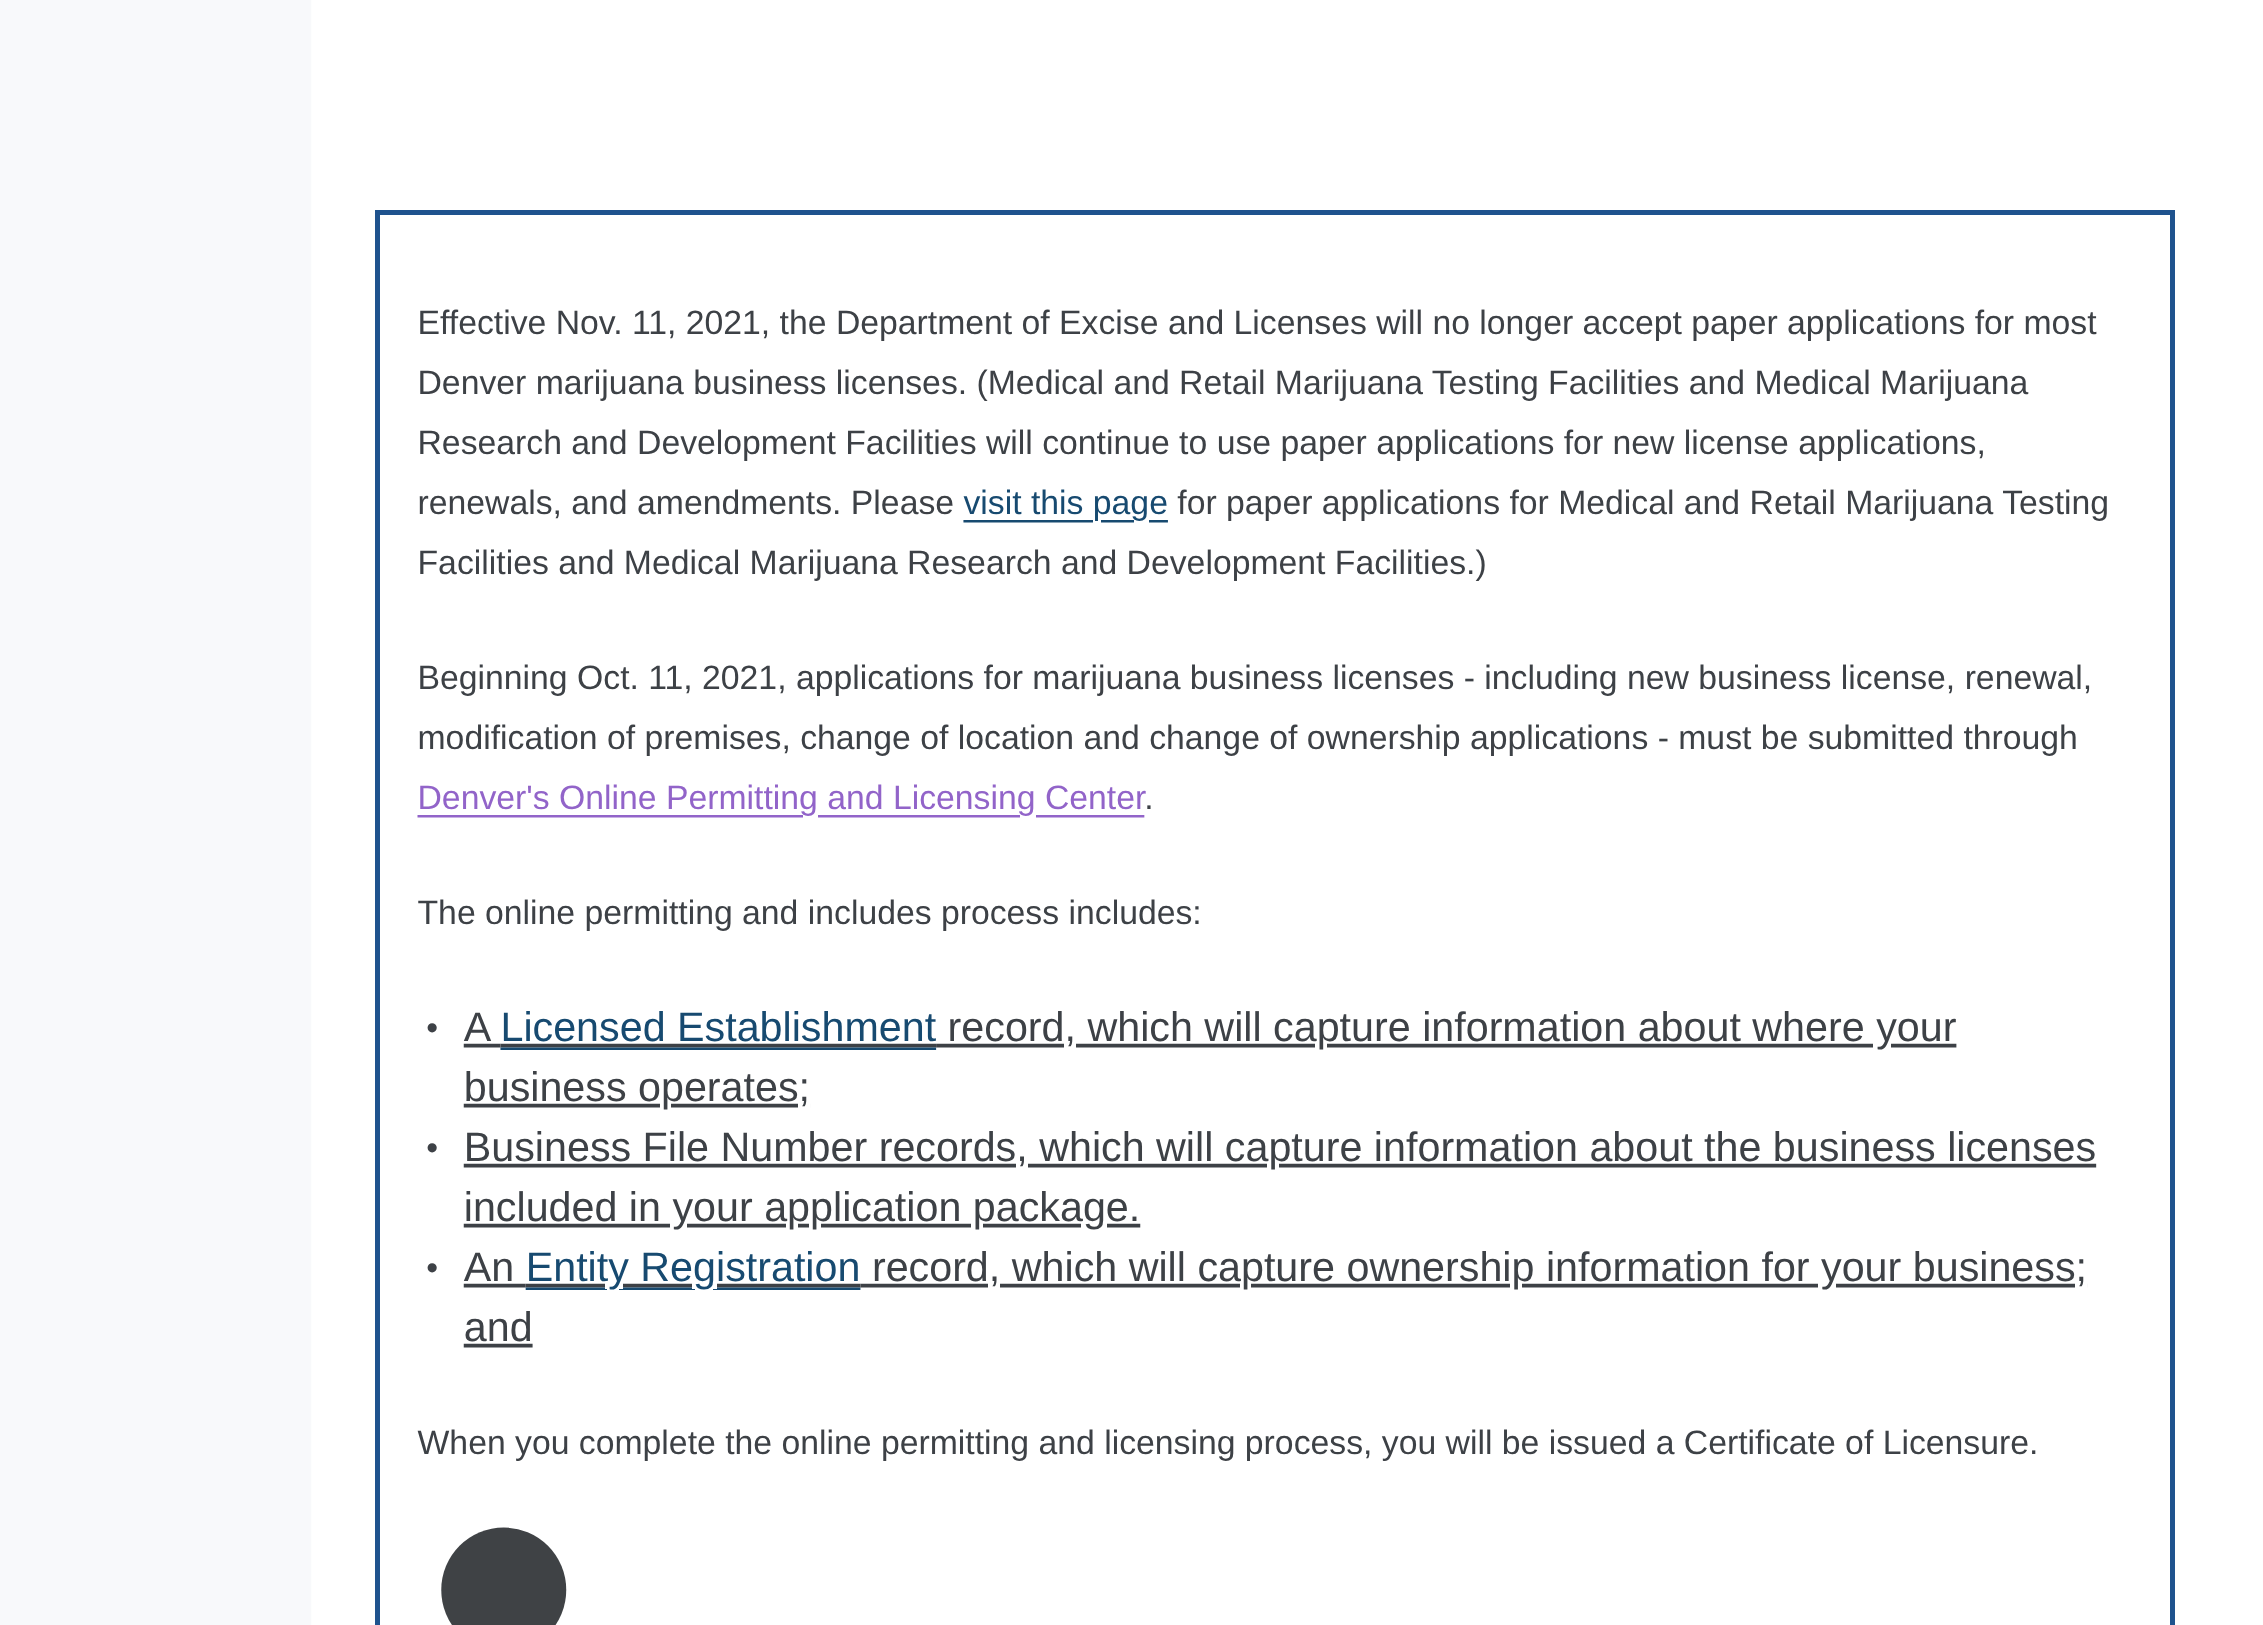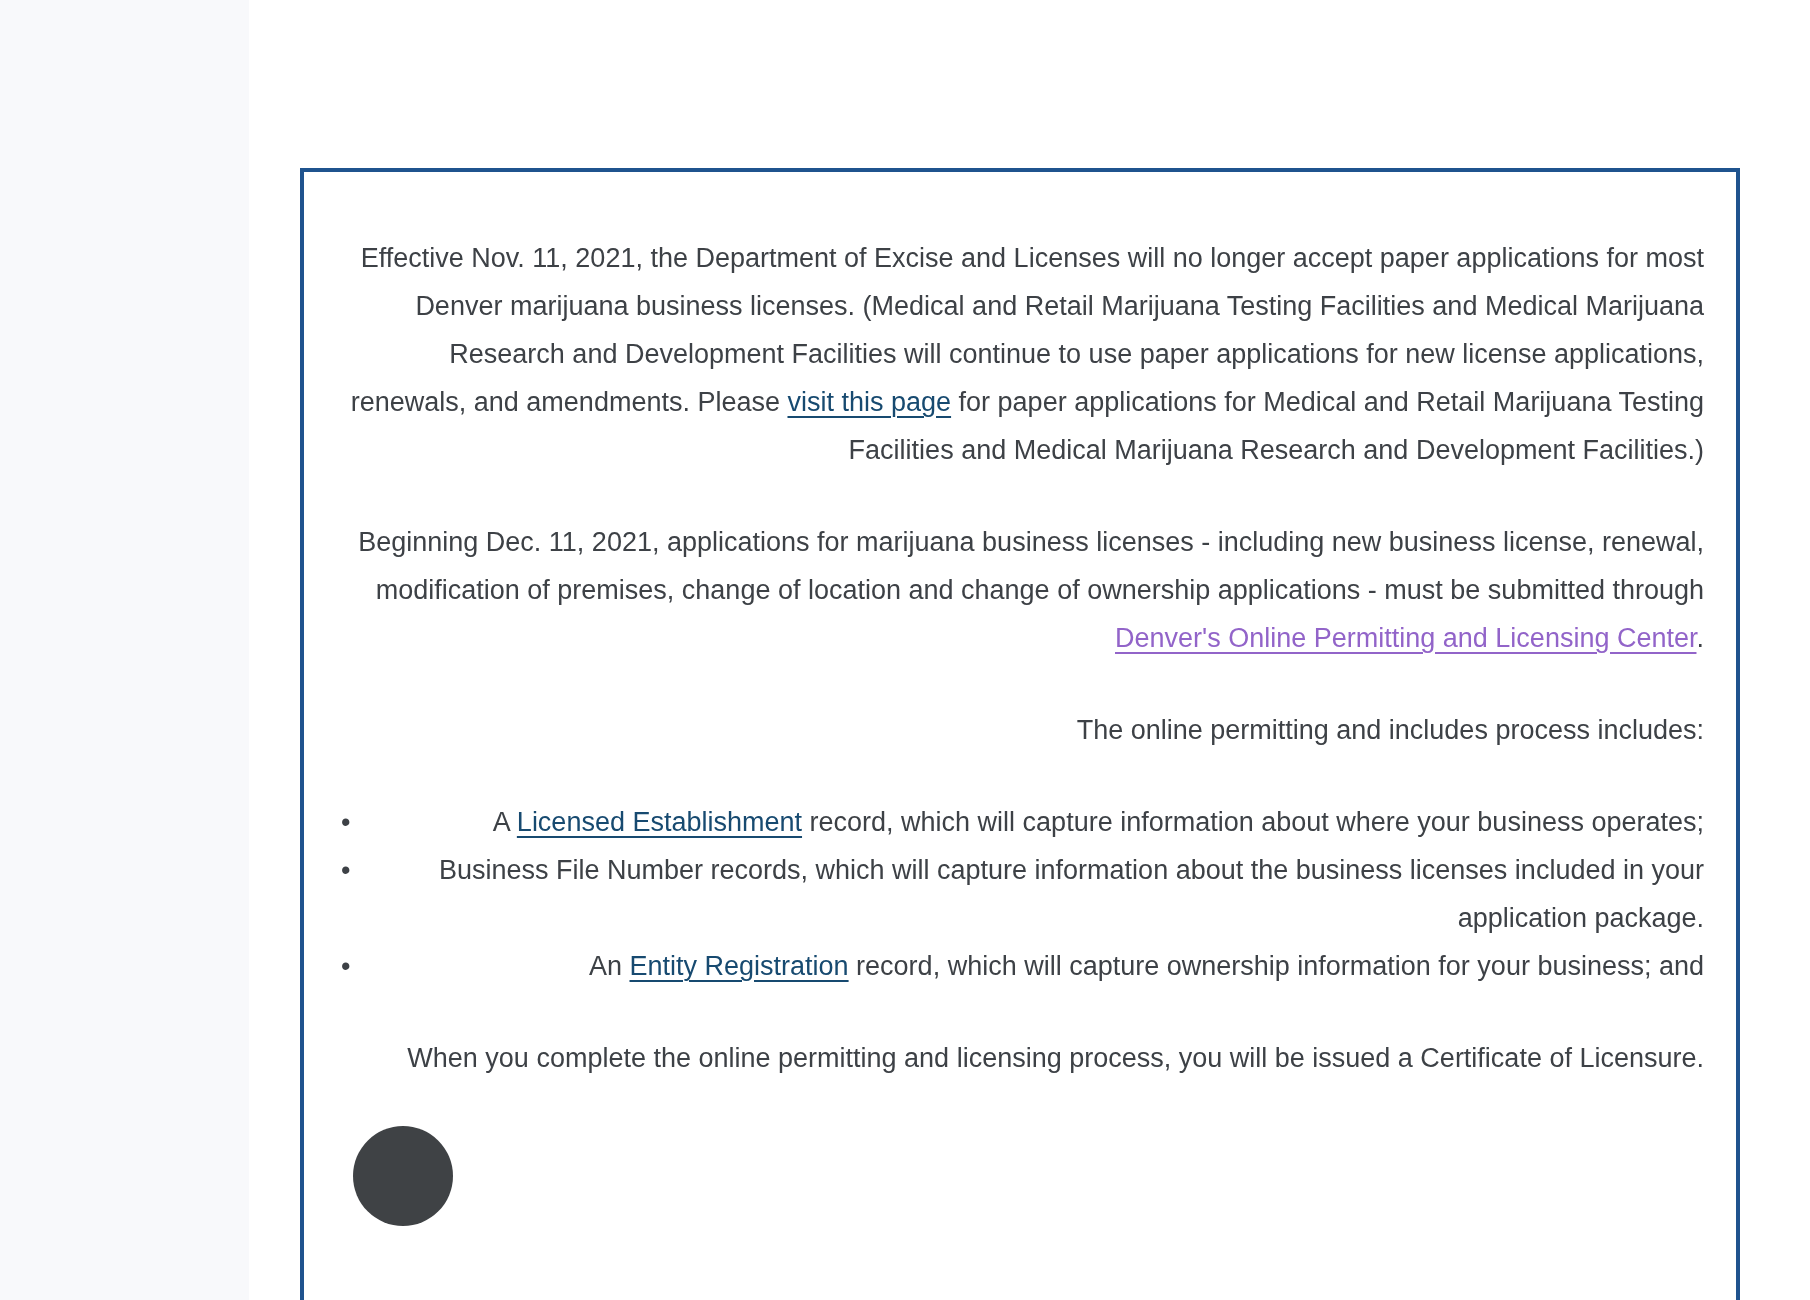"Effective Nov. 11, 2021, the" * { text-align: right -> none }
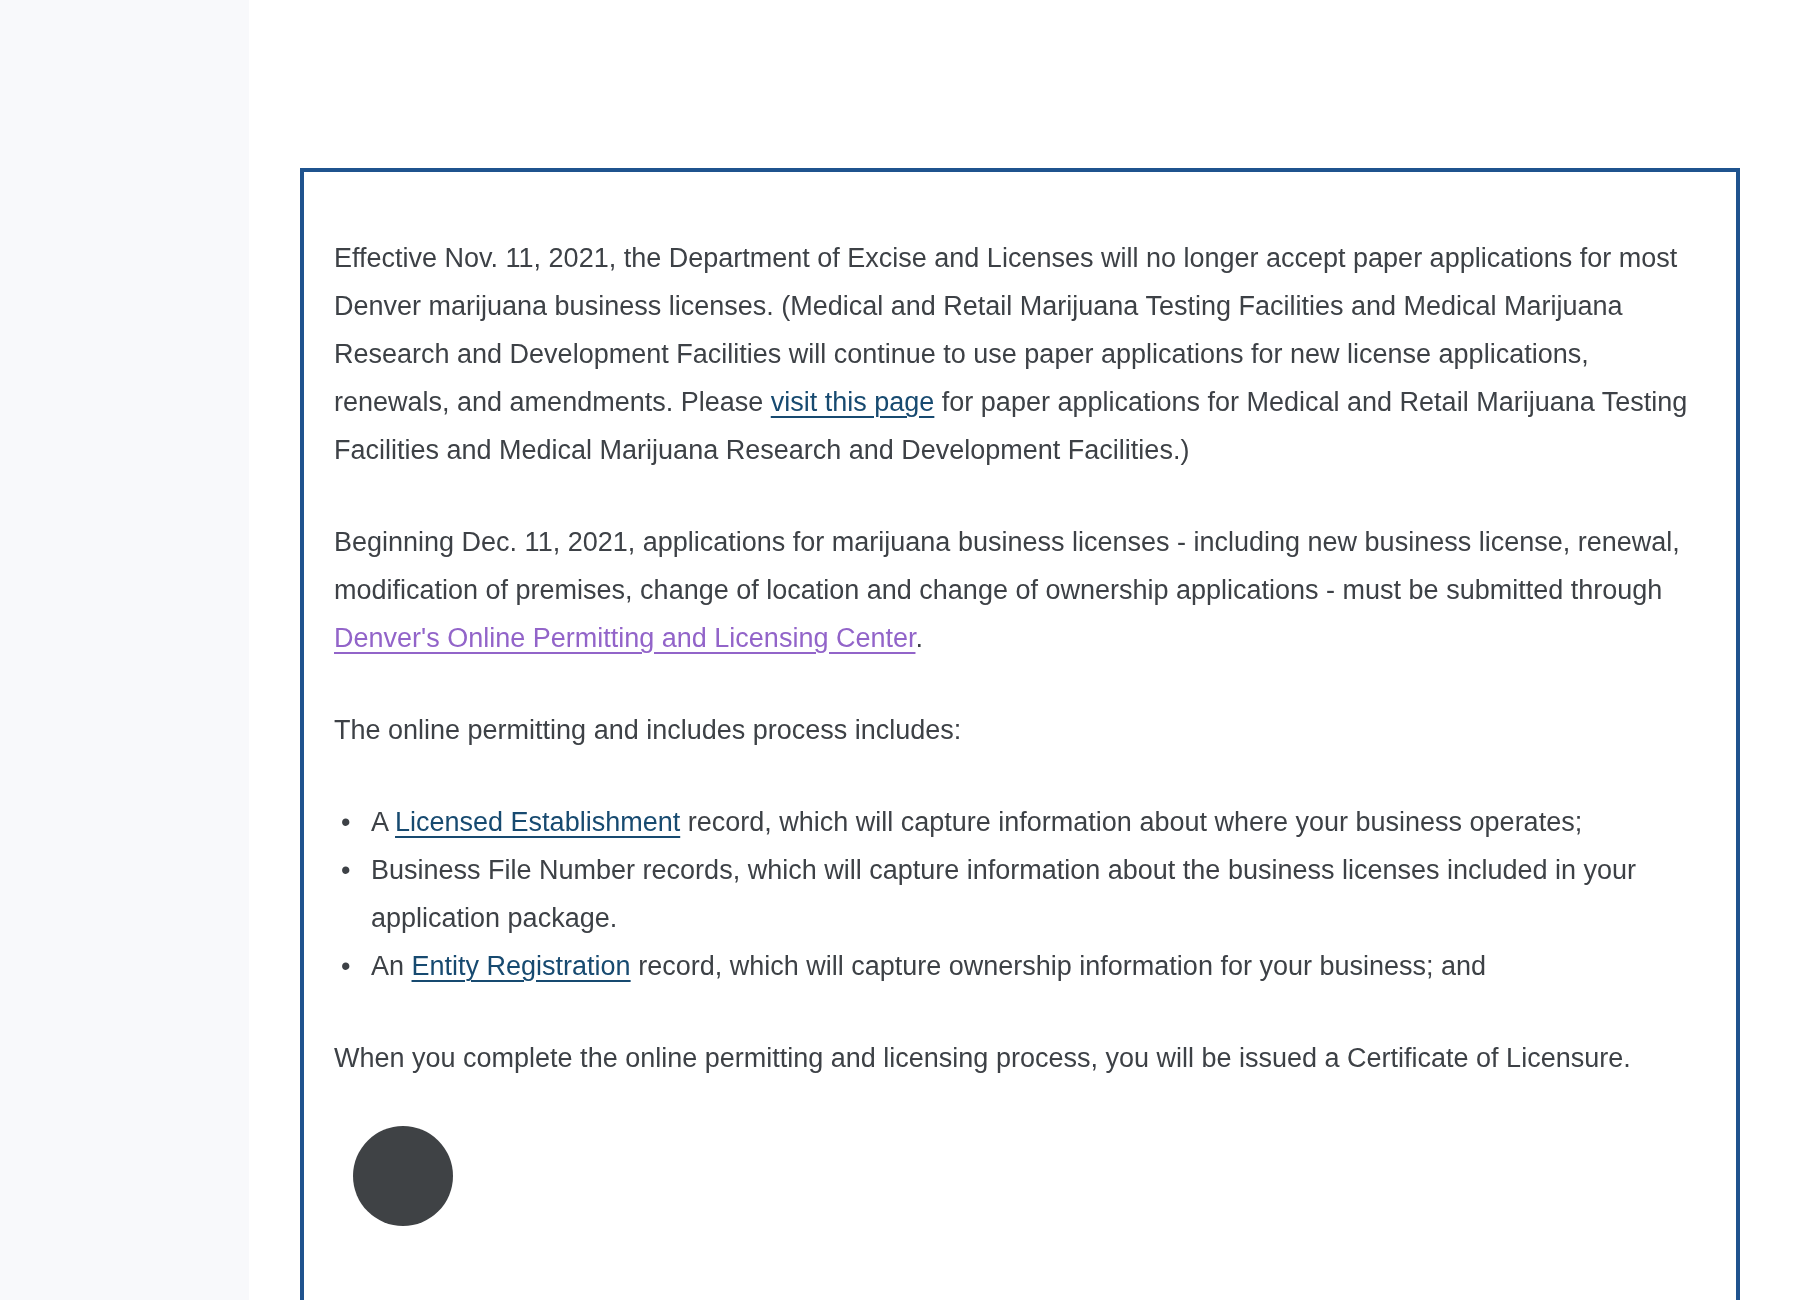"Beginning Dec. 11, 2021, applications" span { text: Dec -> Oct }
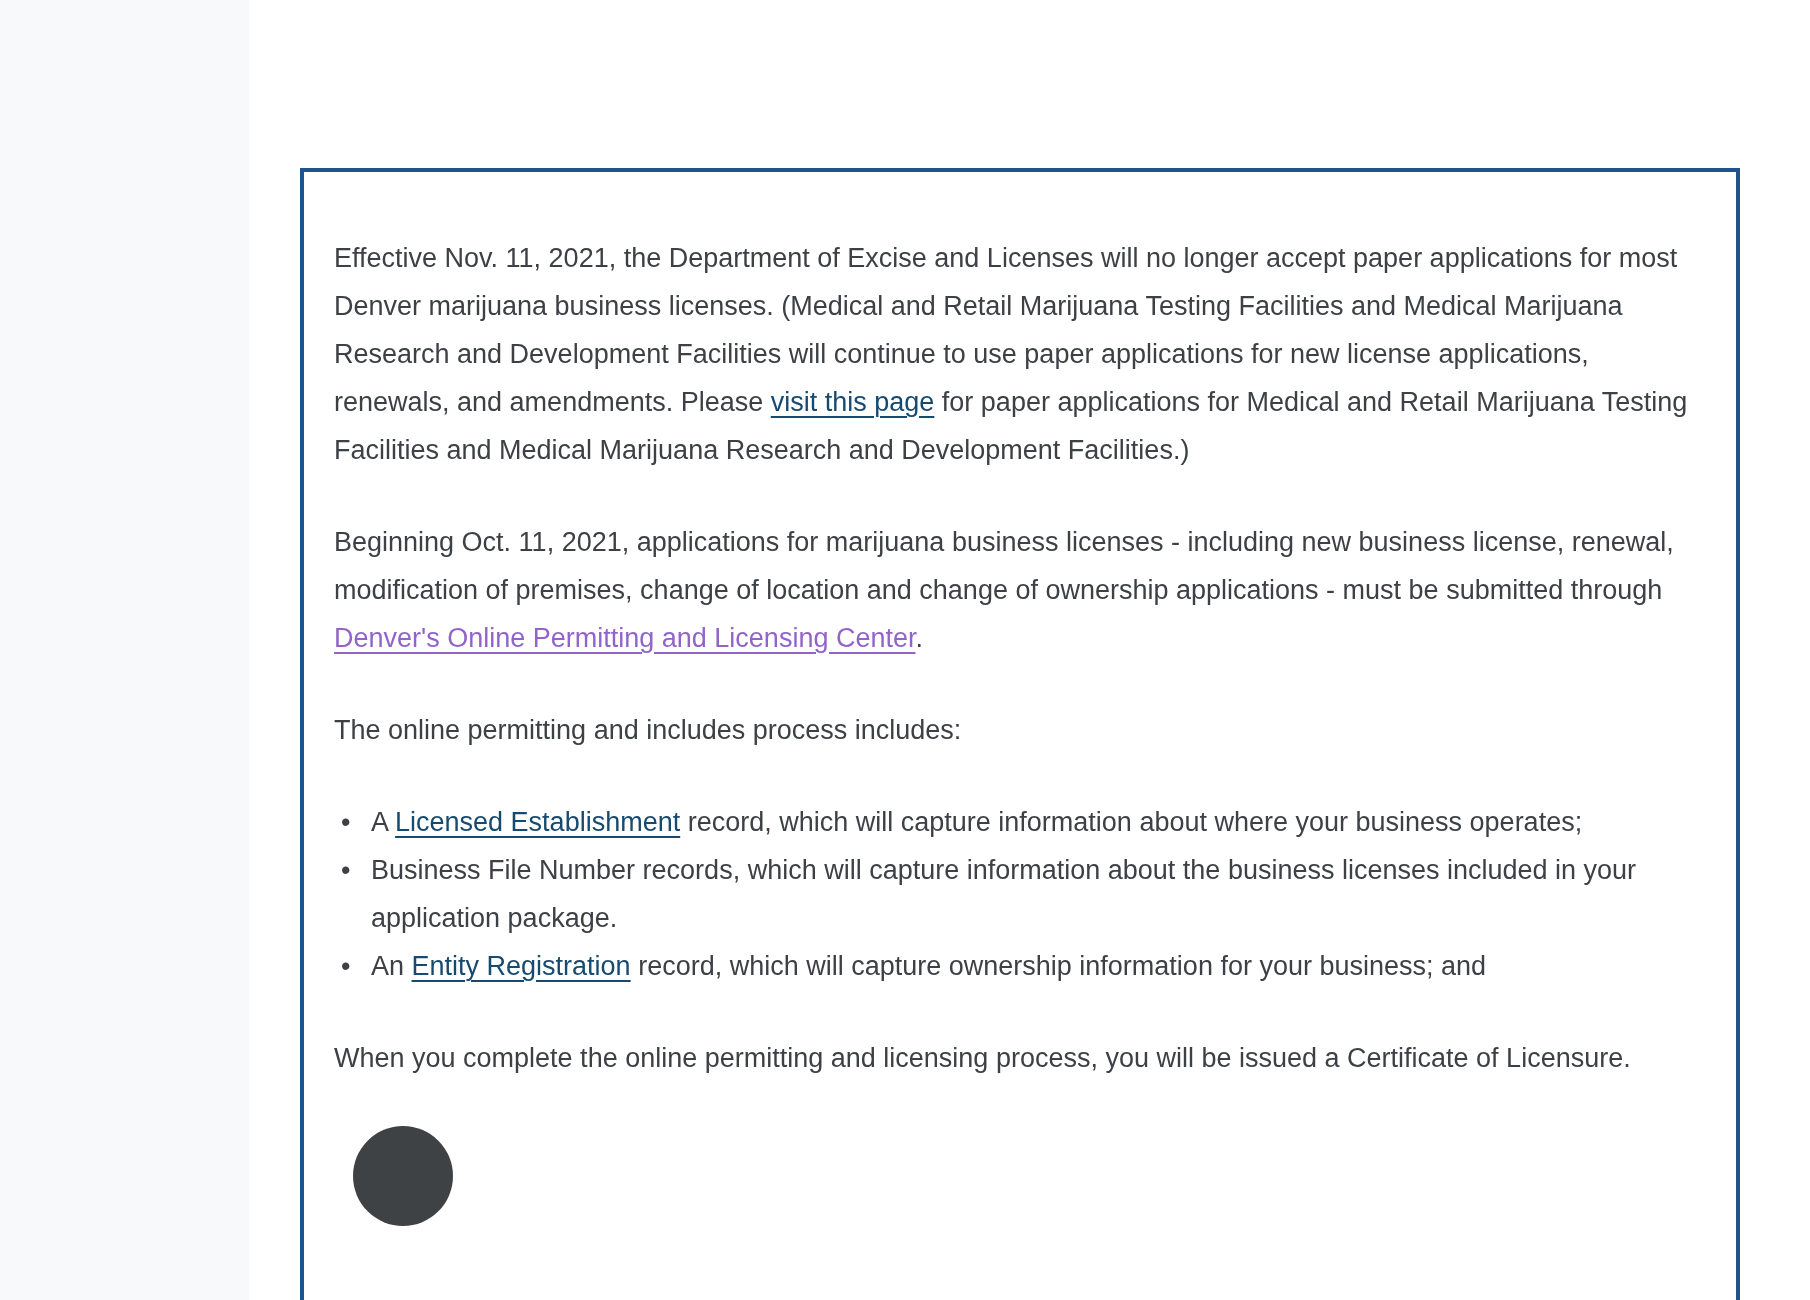"A Licensed Establishment record, which" .notice-box li { font-size: 27px -> 33px; text-decoration: none -> underline }
